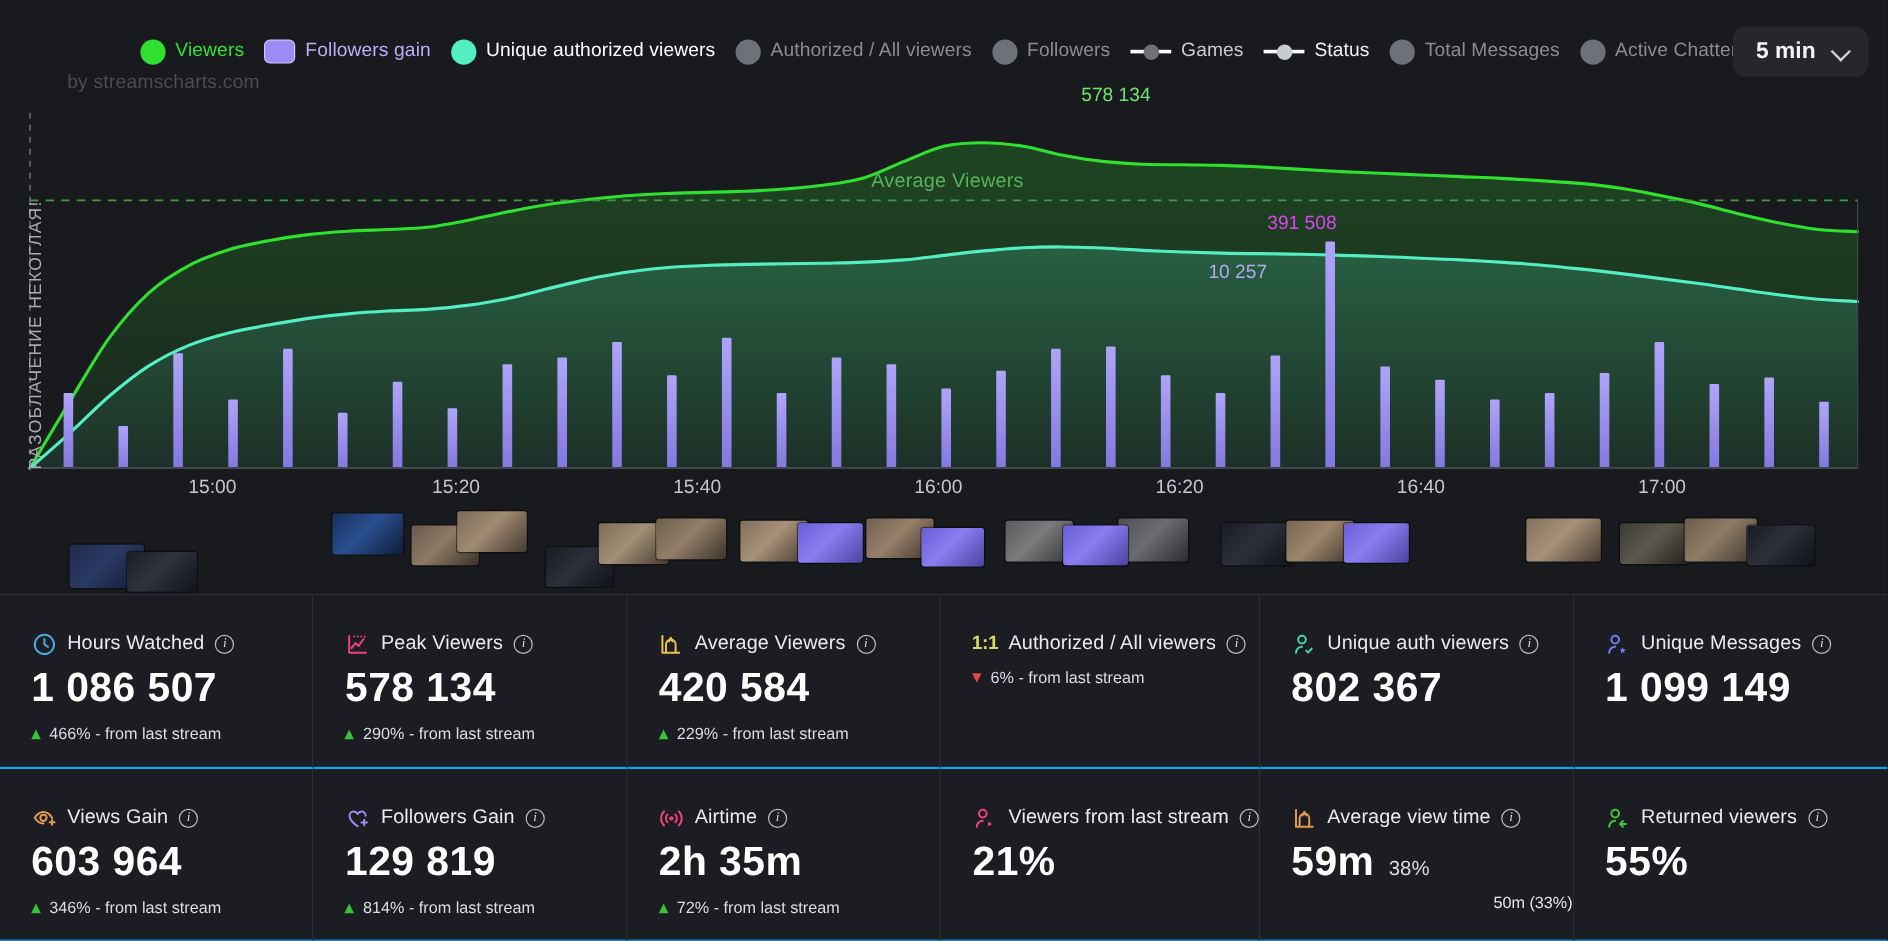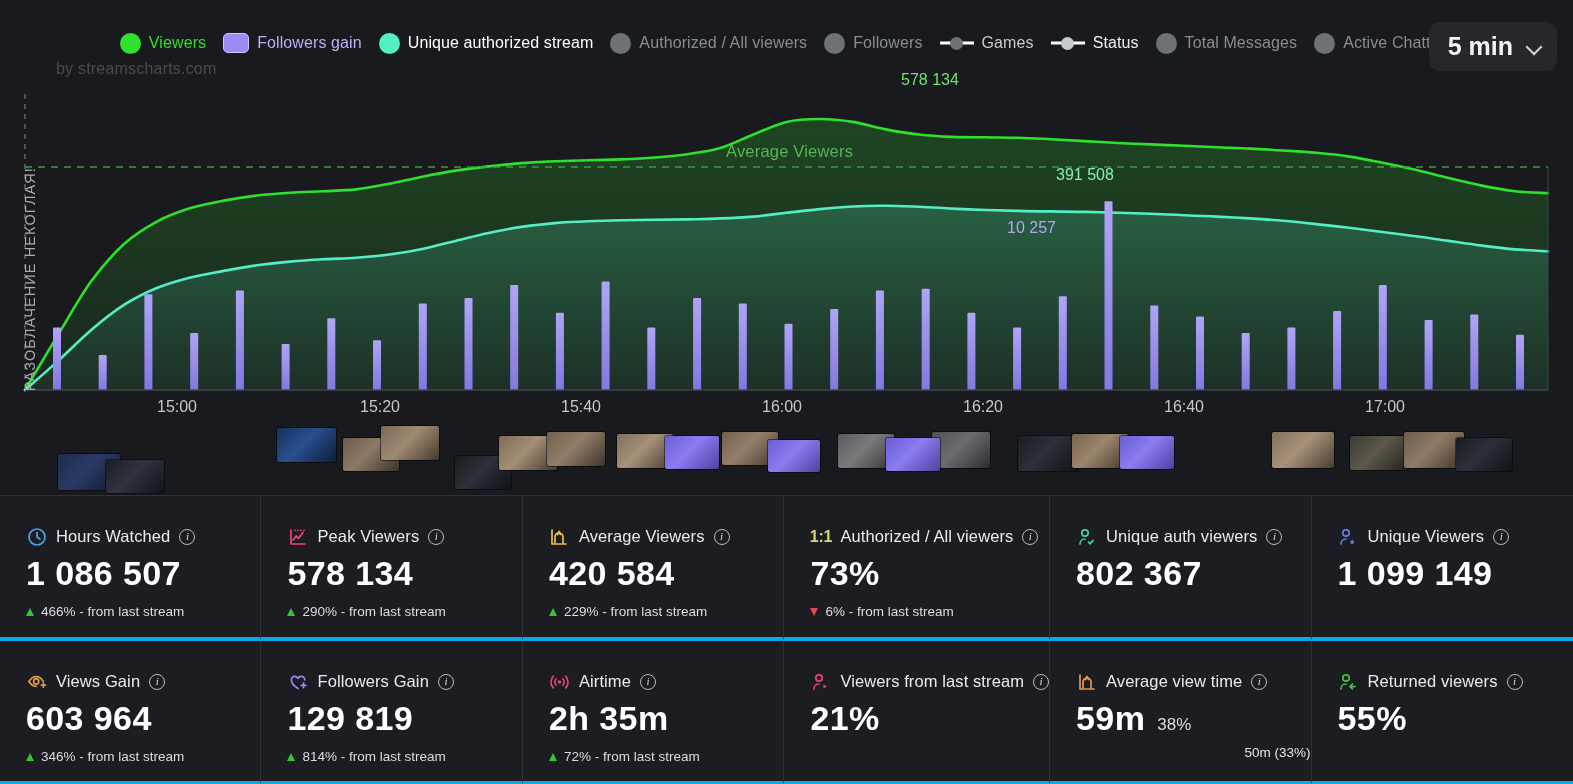"Unique authorized stream" span.legend-label { text: stream -> viewers }
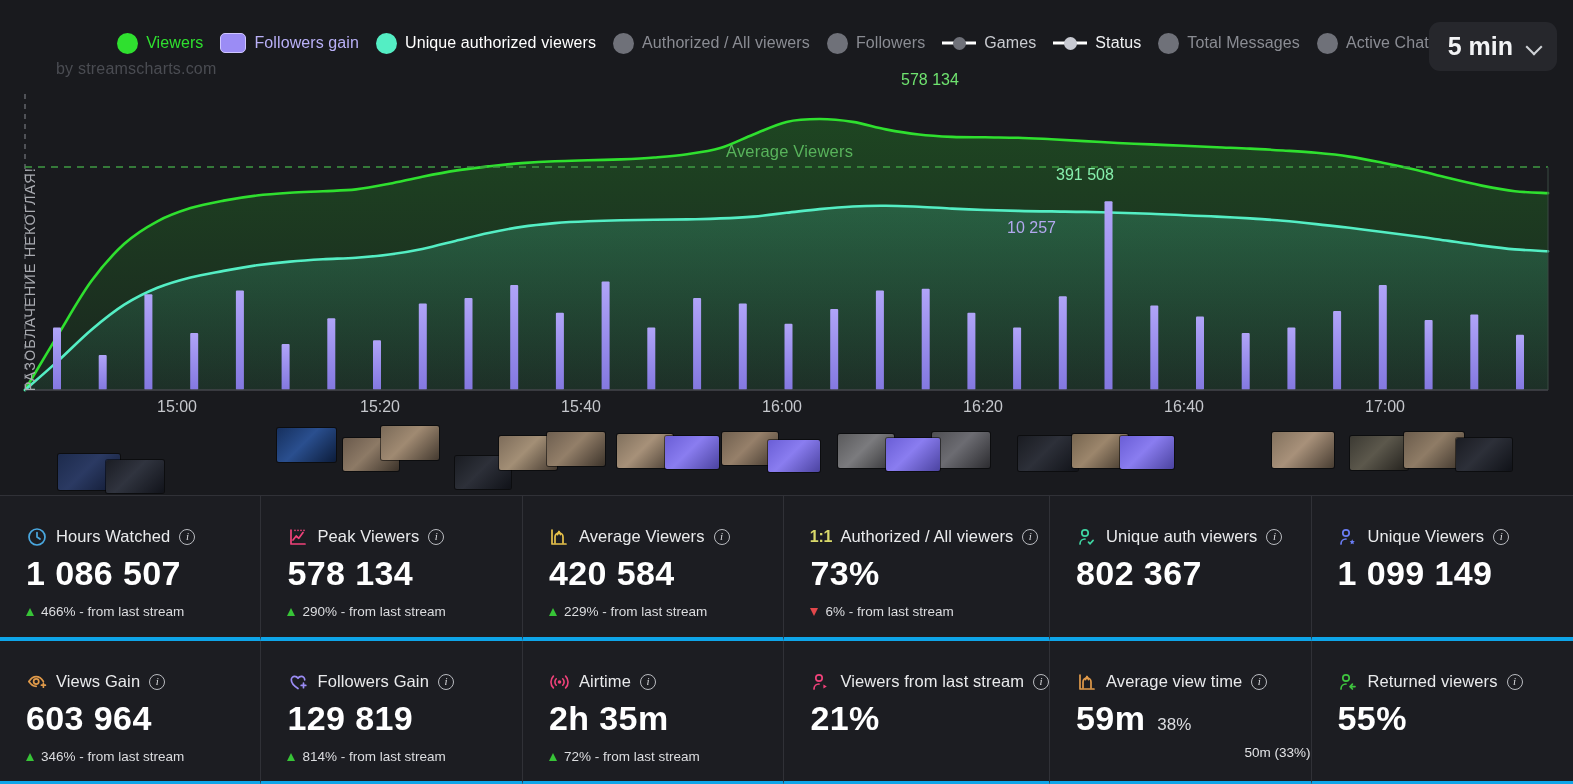"5 min" .interval-select { font-size: 25px -> 19px }
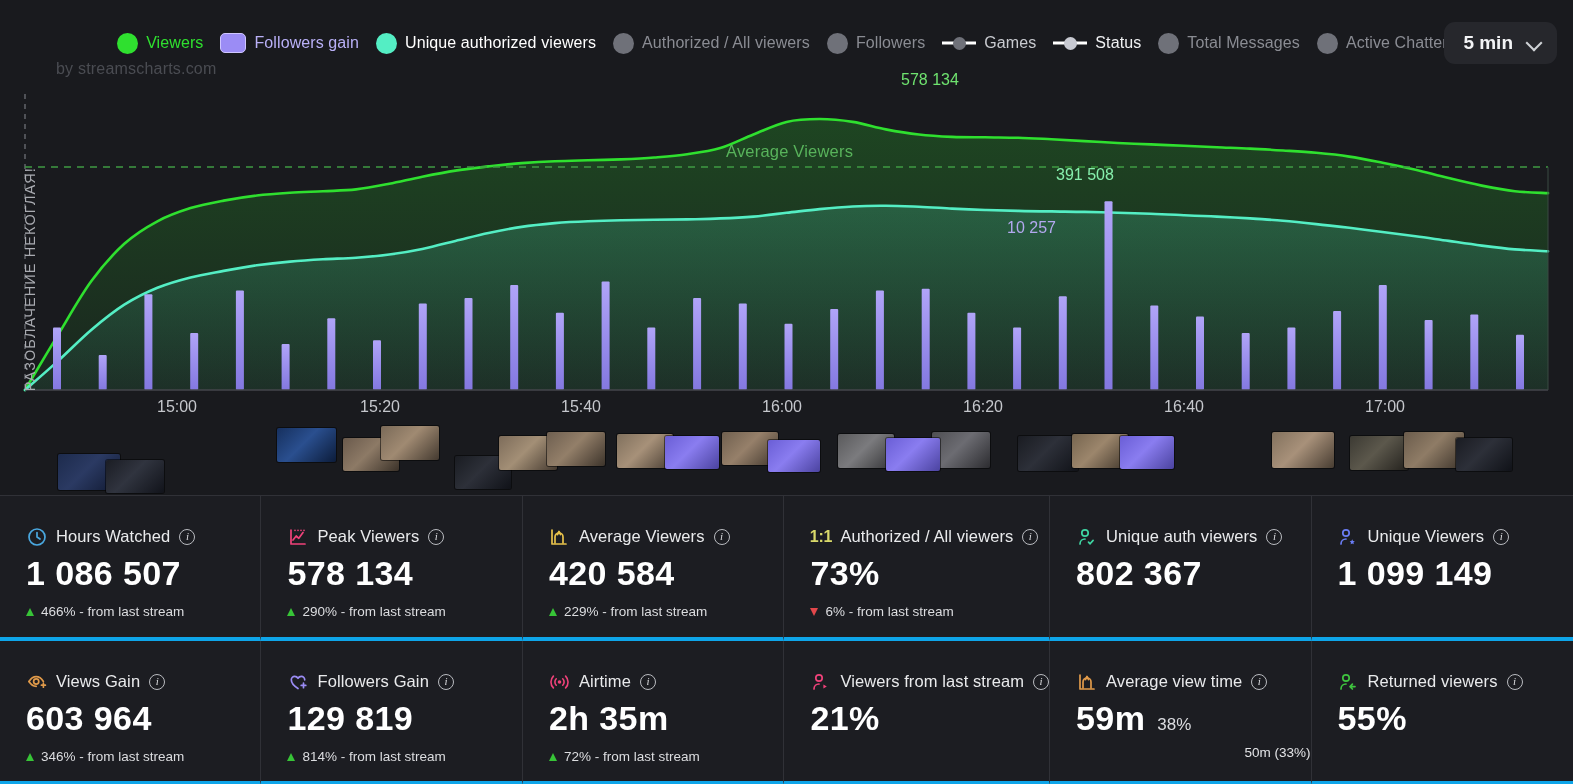"391 508" .pt-uauth { color: #86efac -> #d946ef; top: 166px -> 178px }
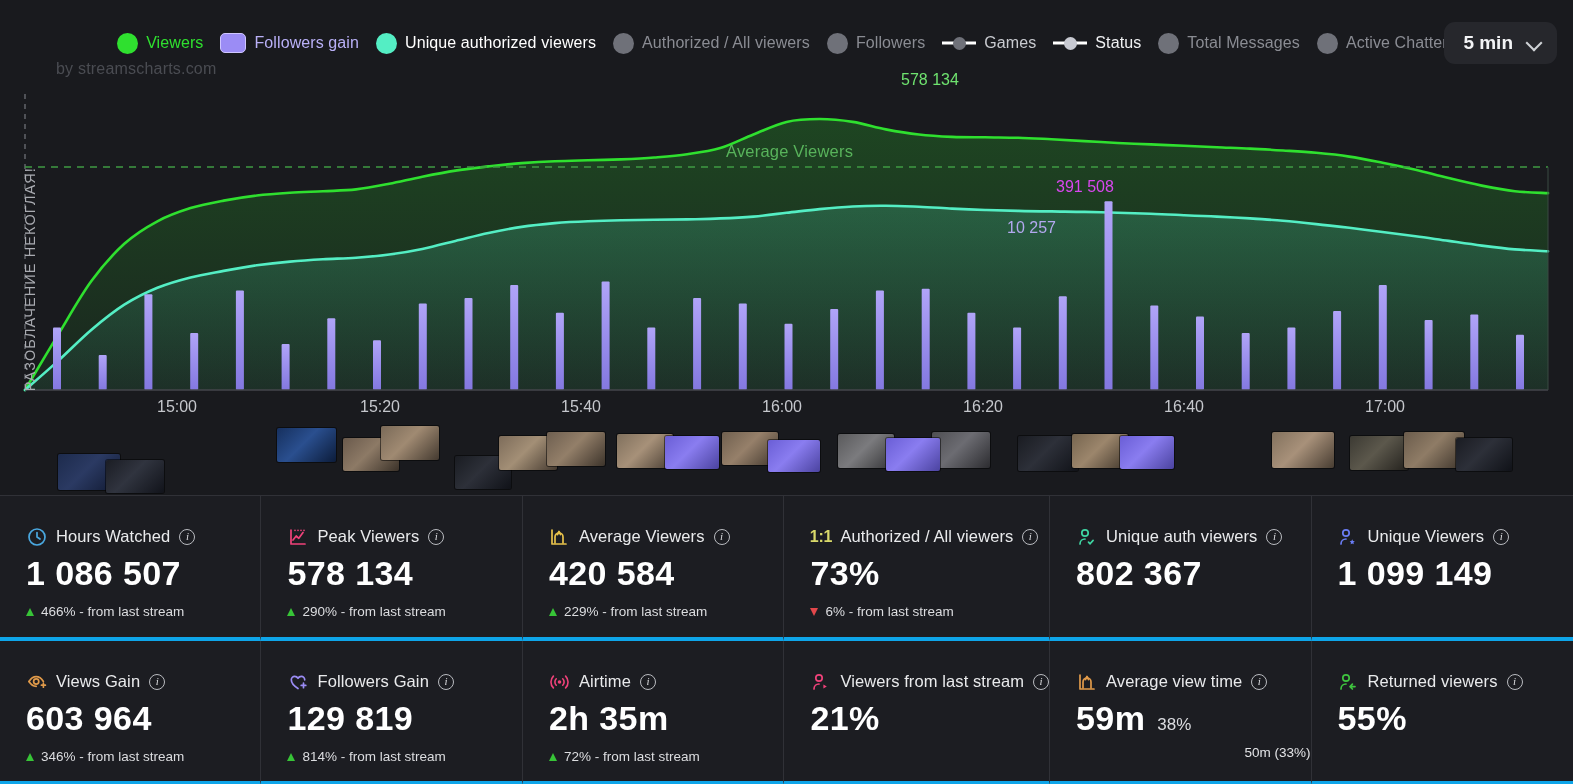"Hours Watched" .card { border-bottom: 4px solid #0ea5e9 -> 2px solid #0ea5e9 }
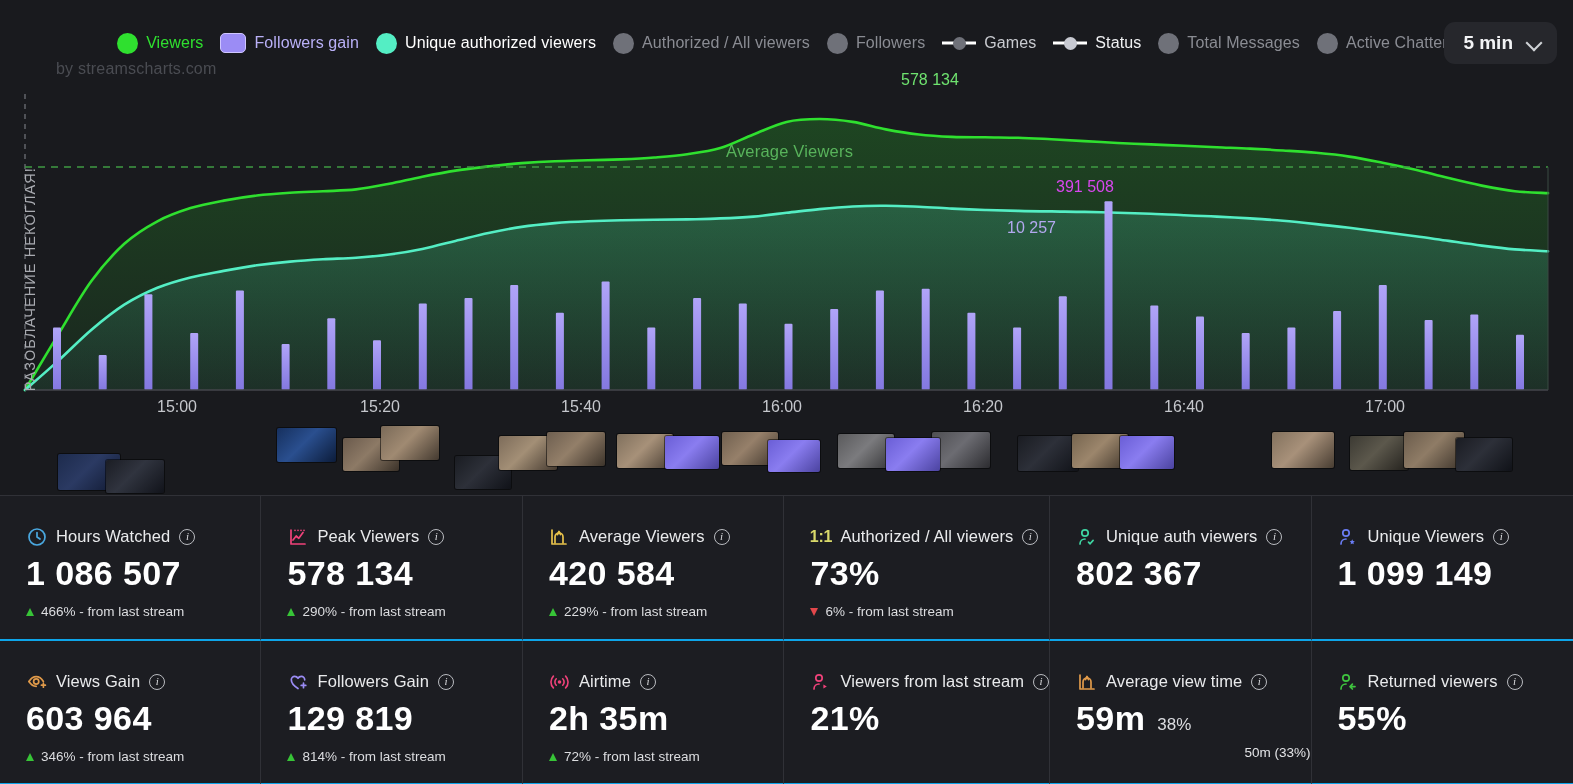"Unique Viewers" span.card-title { text: Viewers -> Messages }
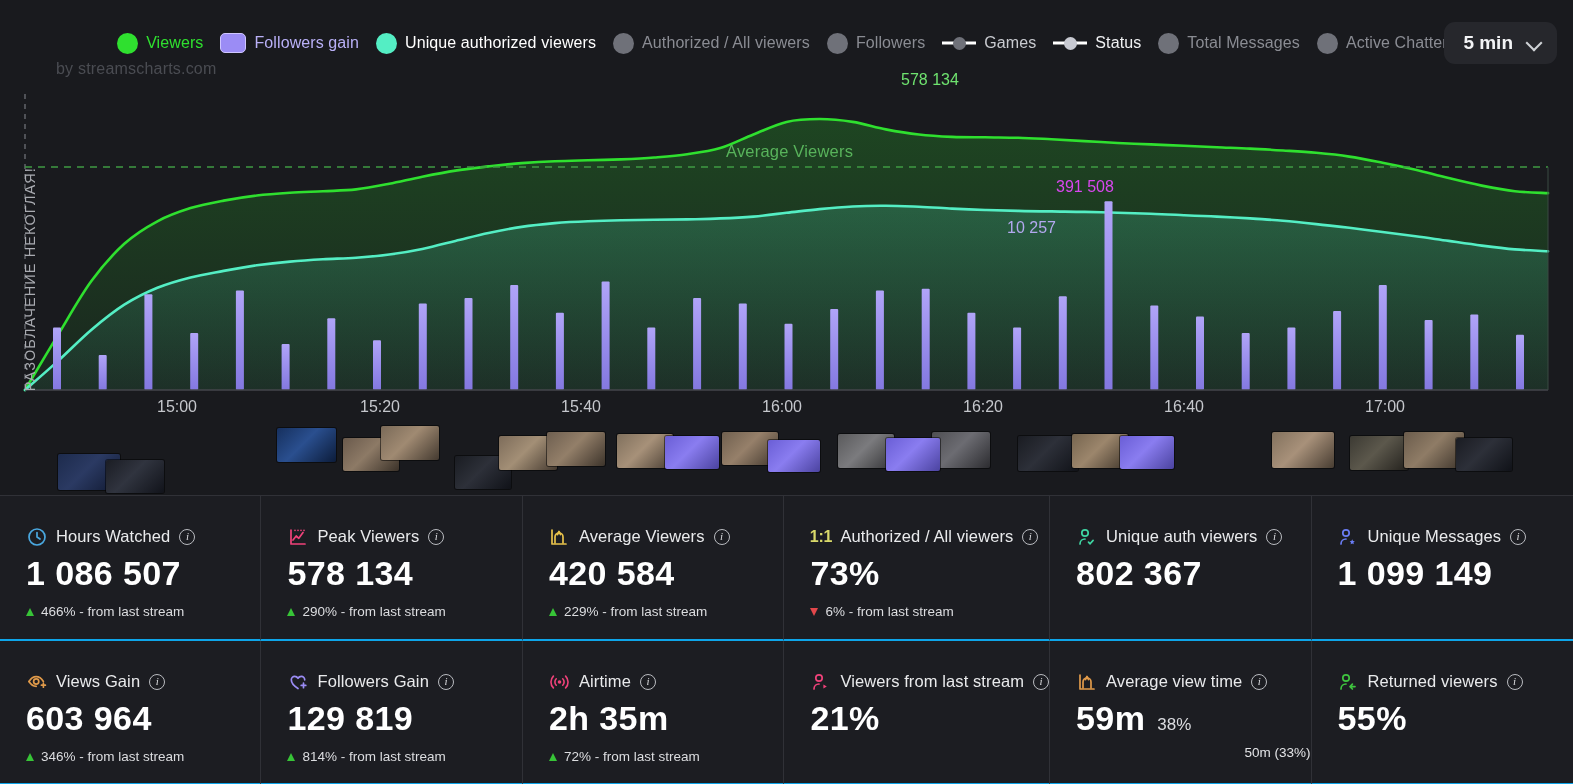"73%" div.card-value { html: <div> <span>73%</span> </div> -> none }
